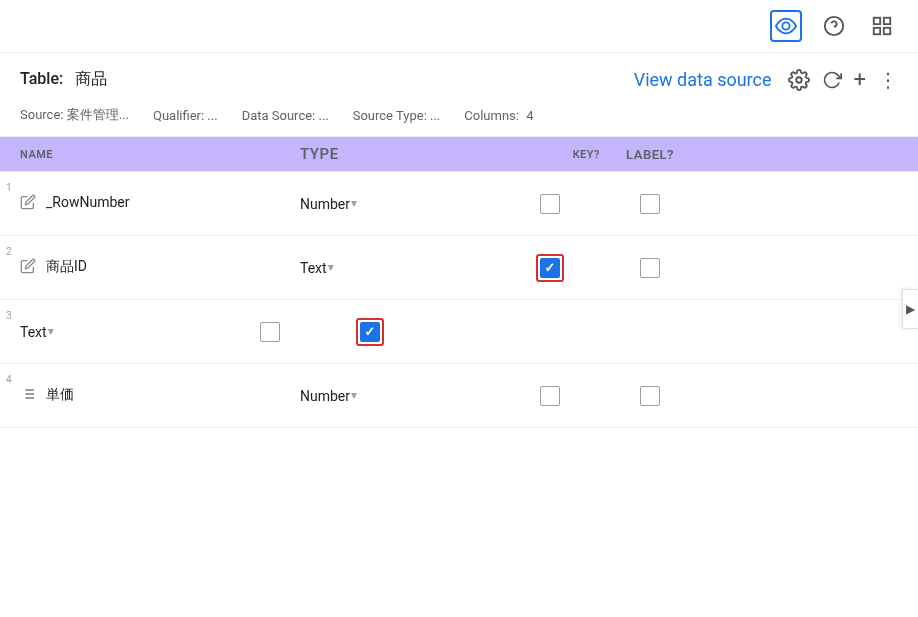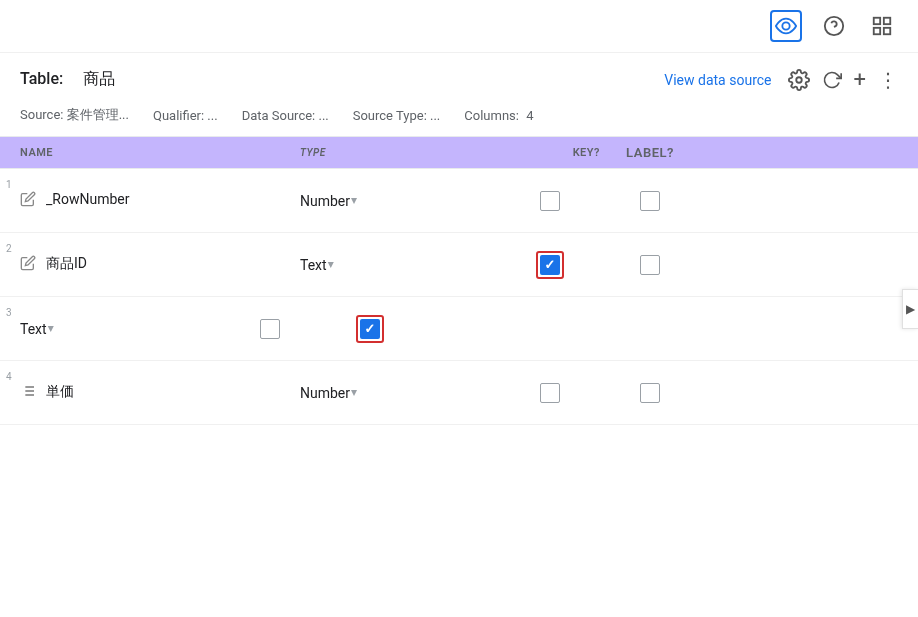"商品" span { margin-left: 16px -> 8px }
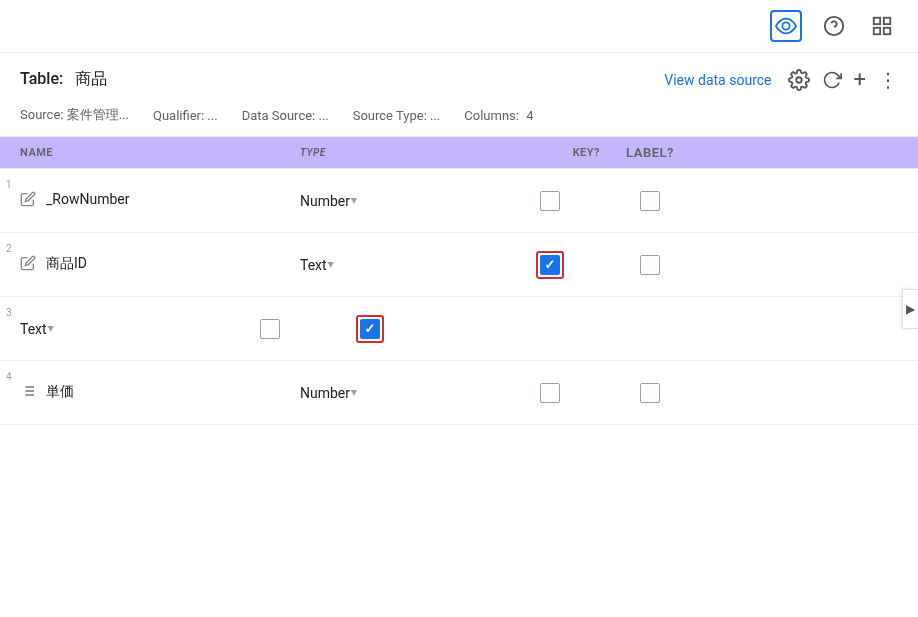"View data source" .view-data-source { font-size: 14px -> 18px }
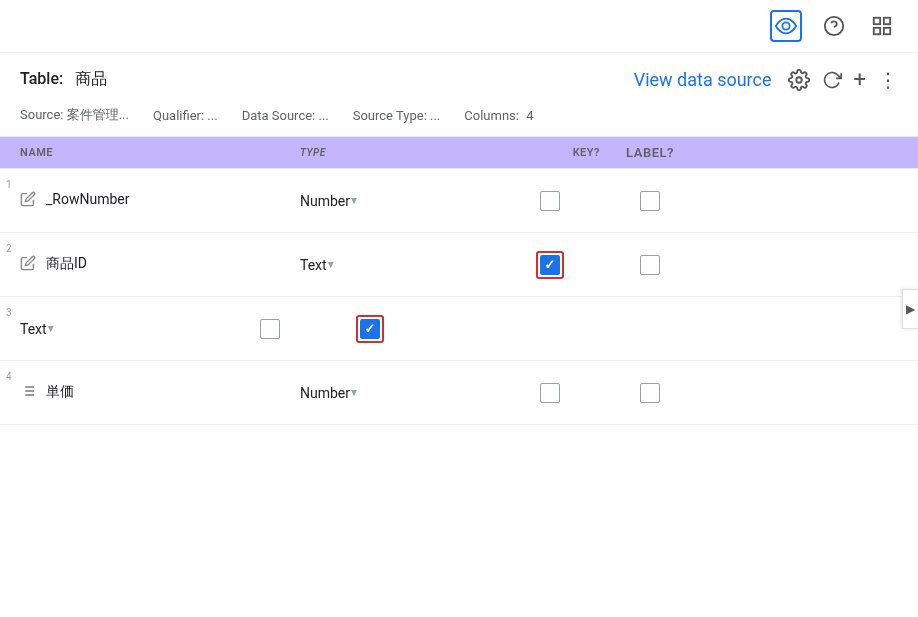"TYPE" .col-type { font-size: 10px -> 15px; font-style: italic -> none }
